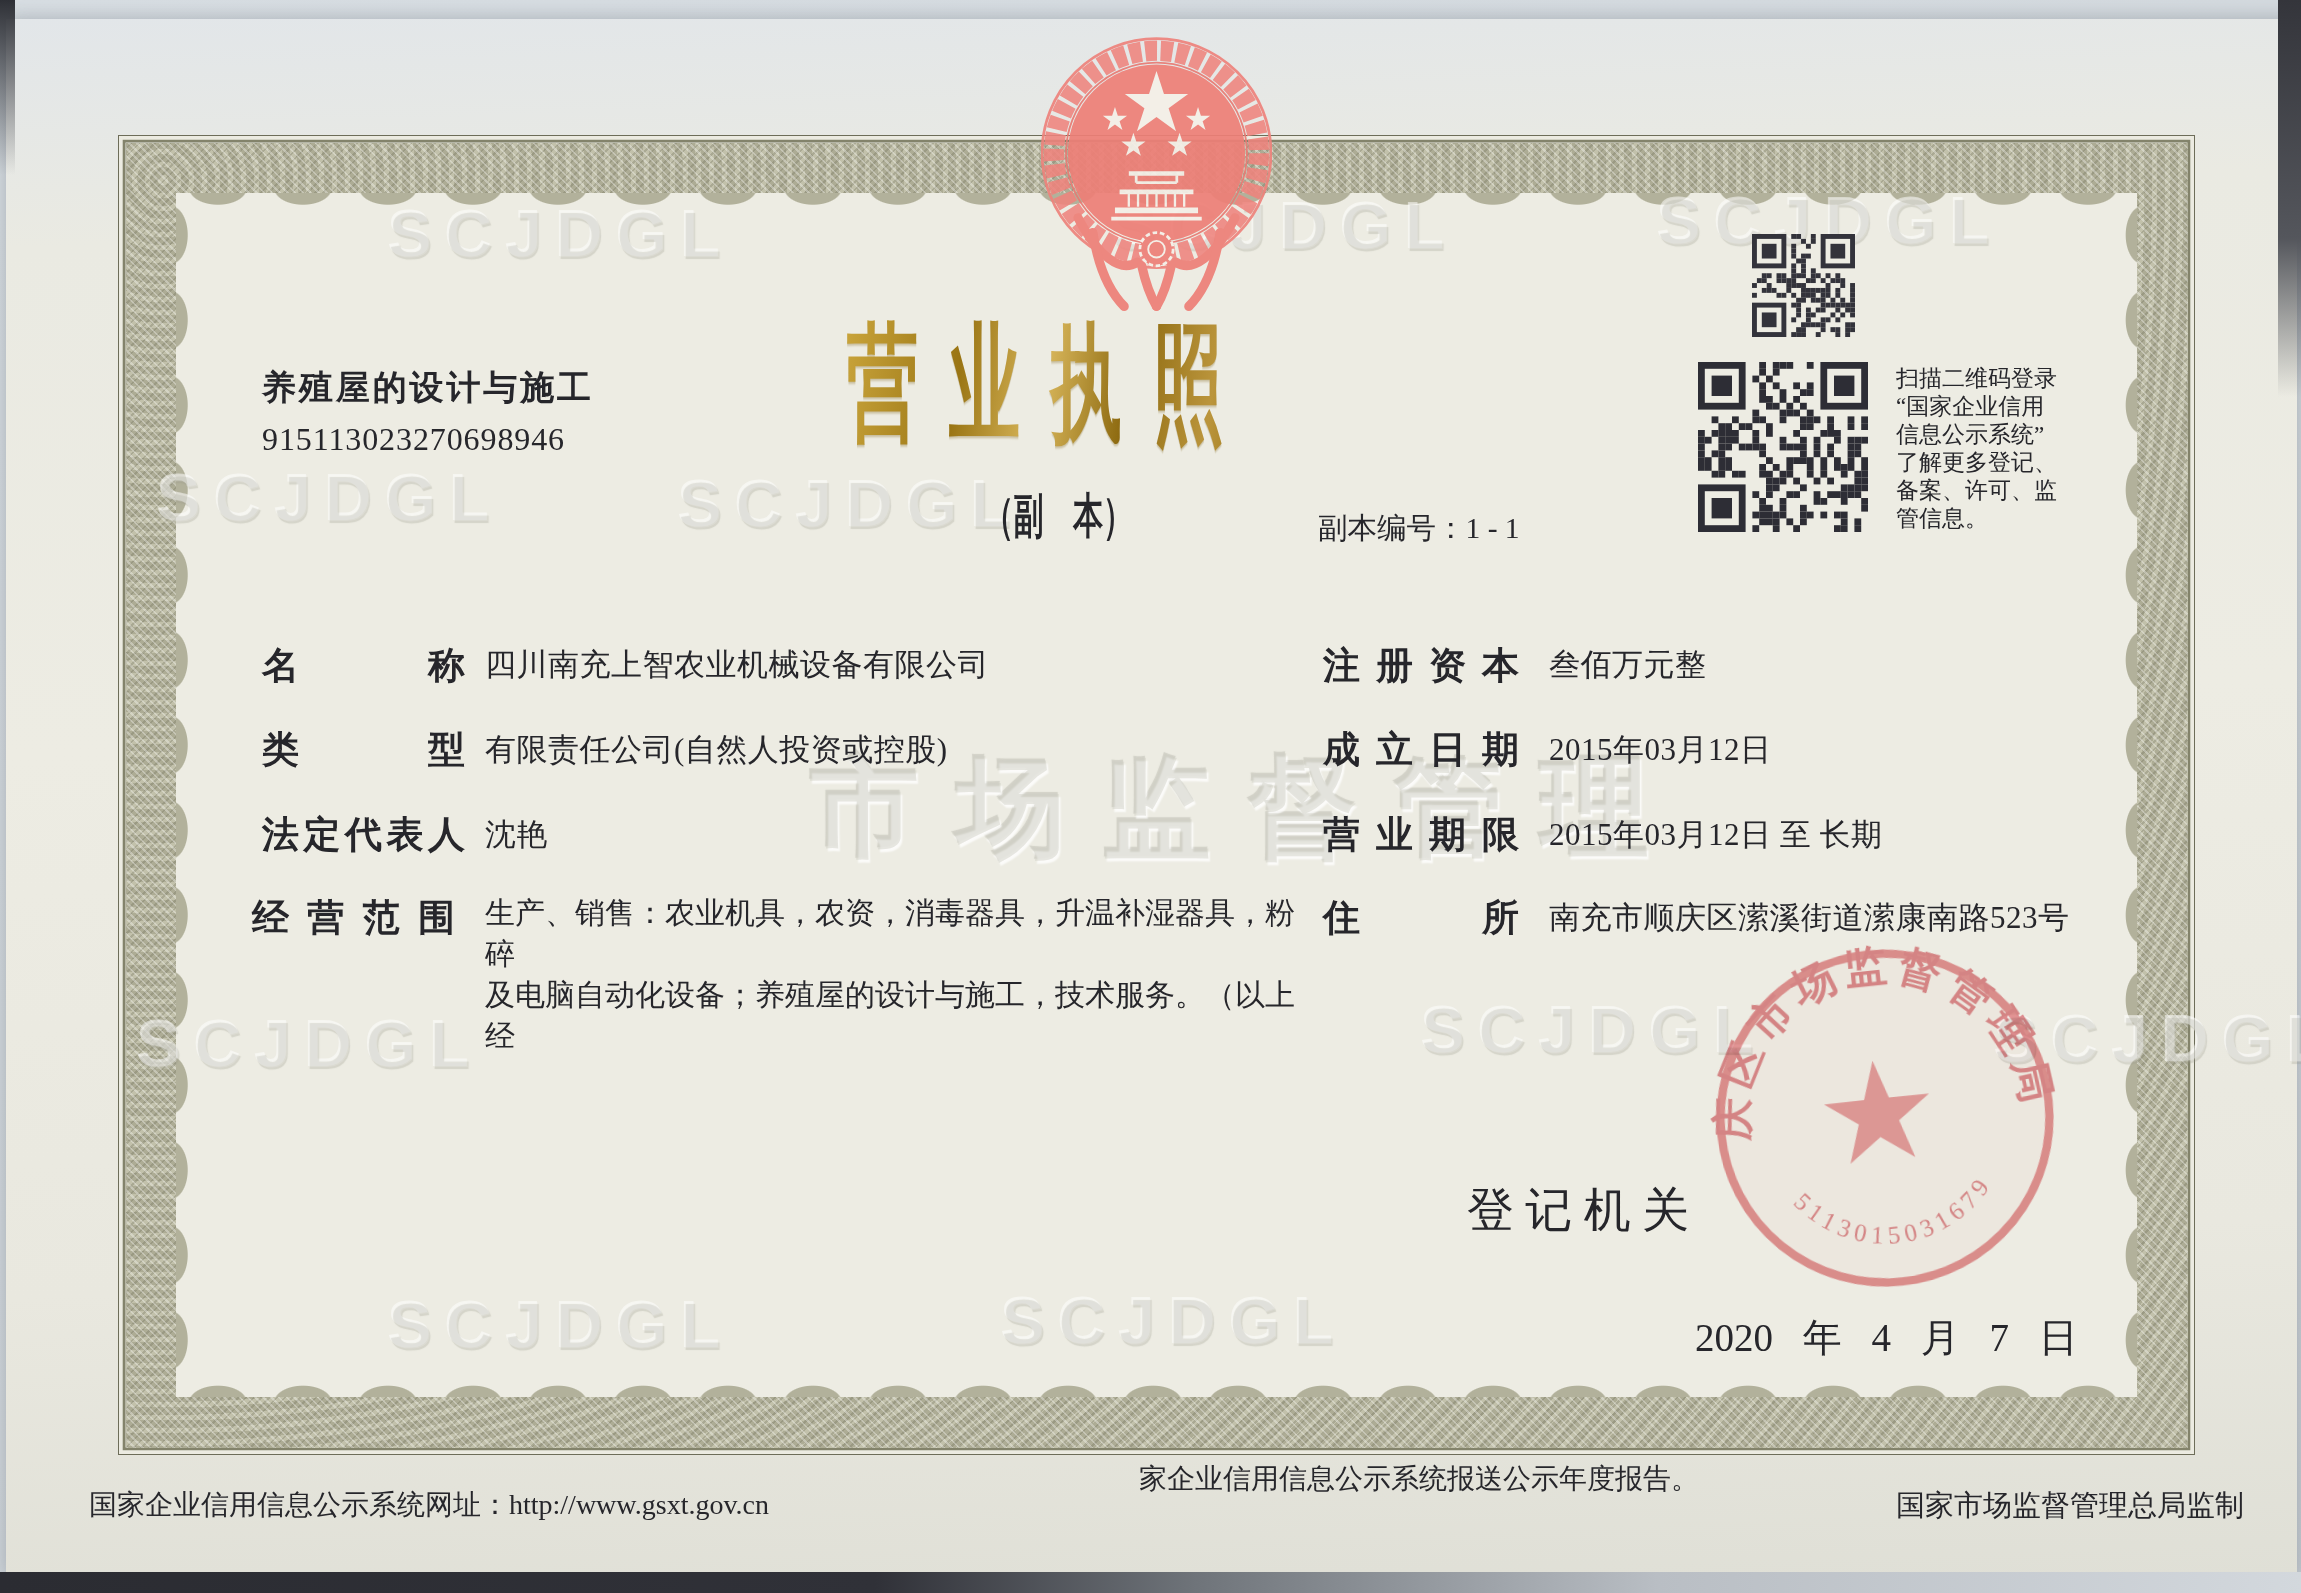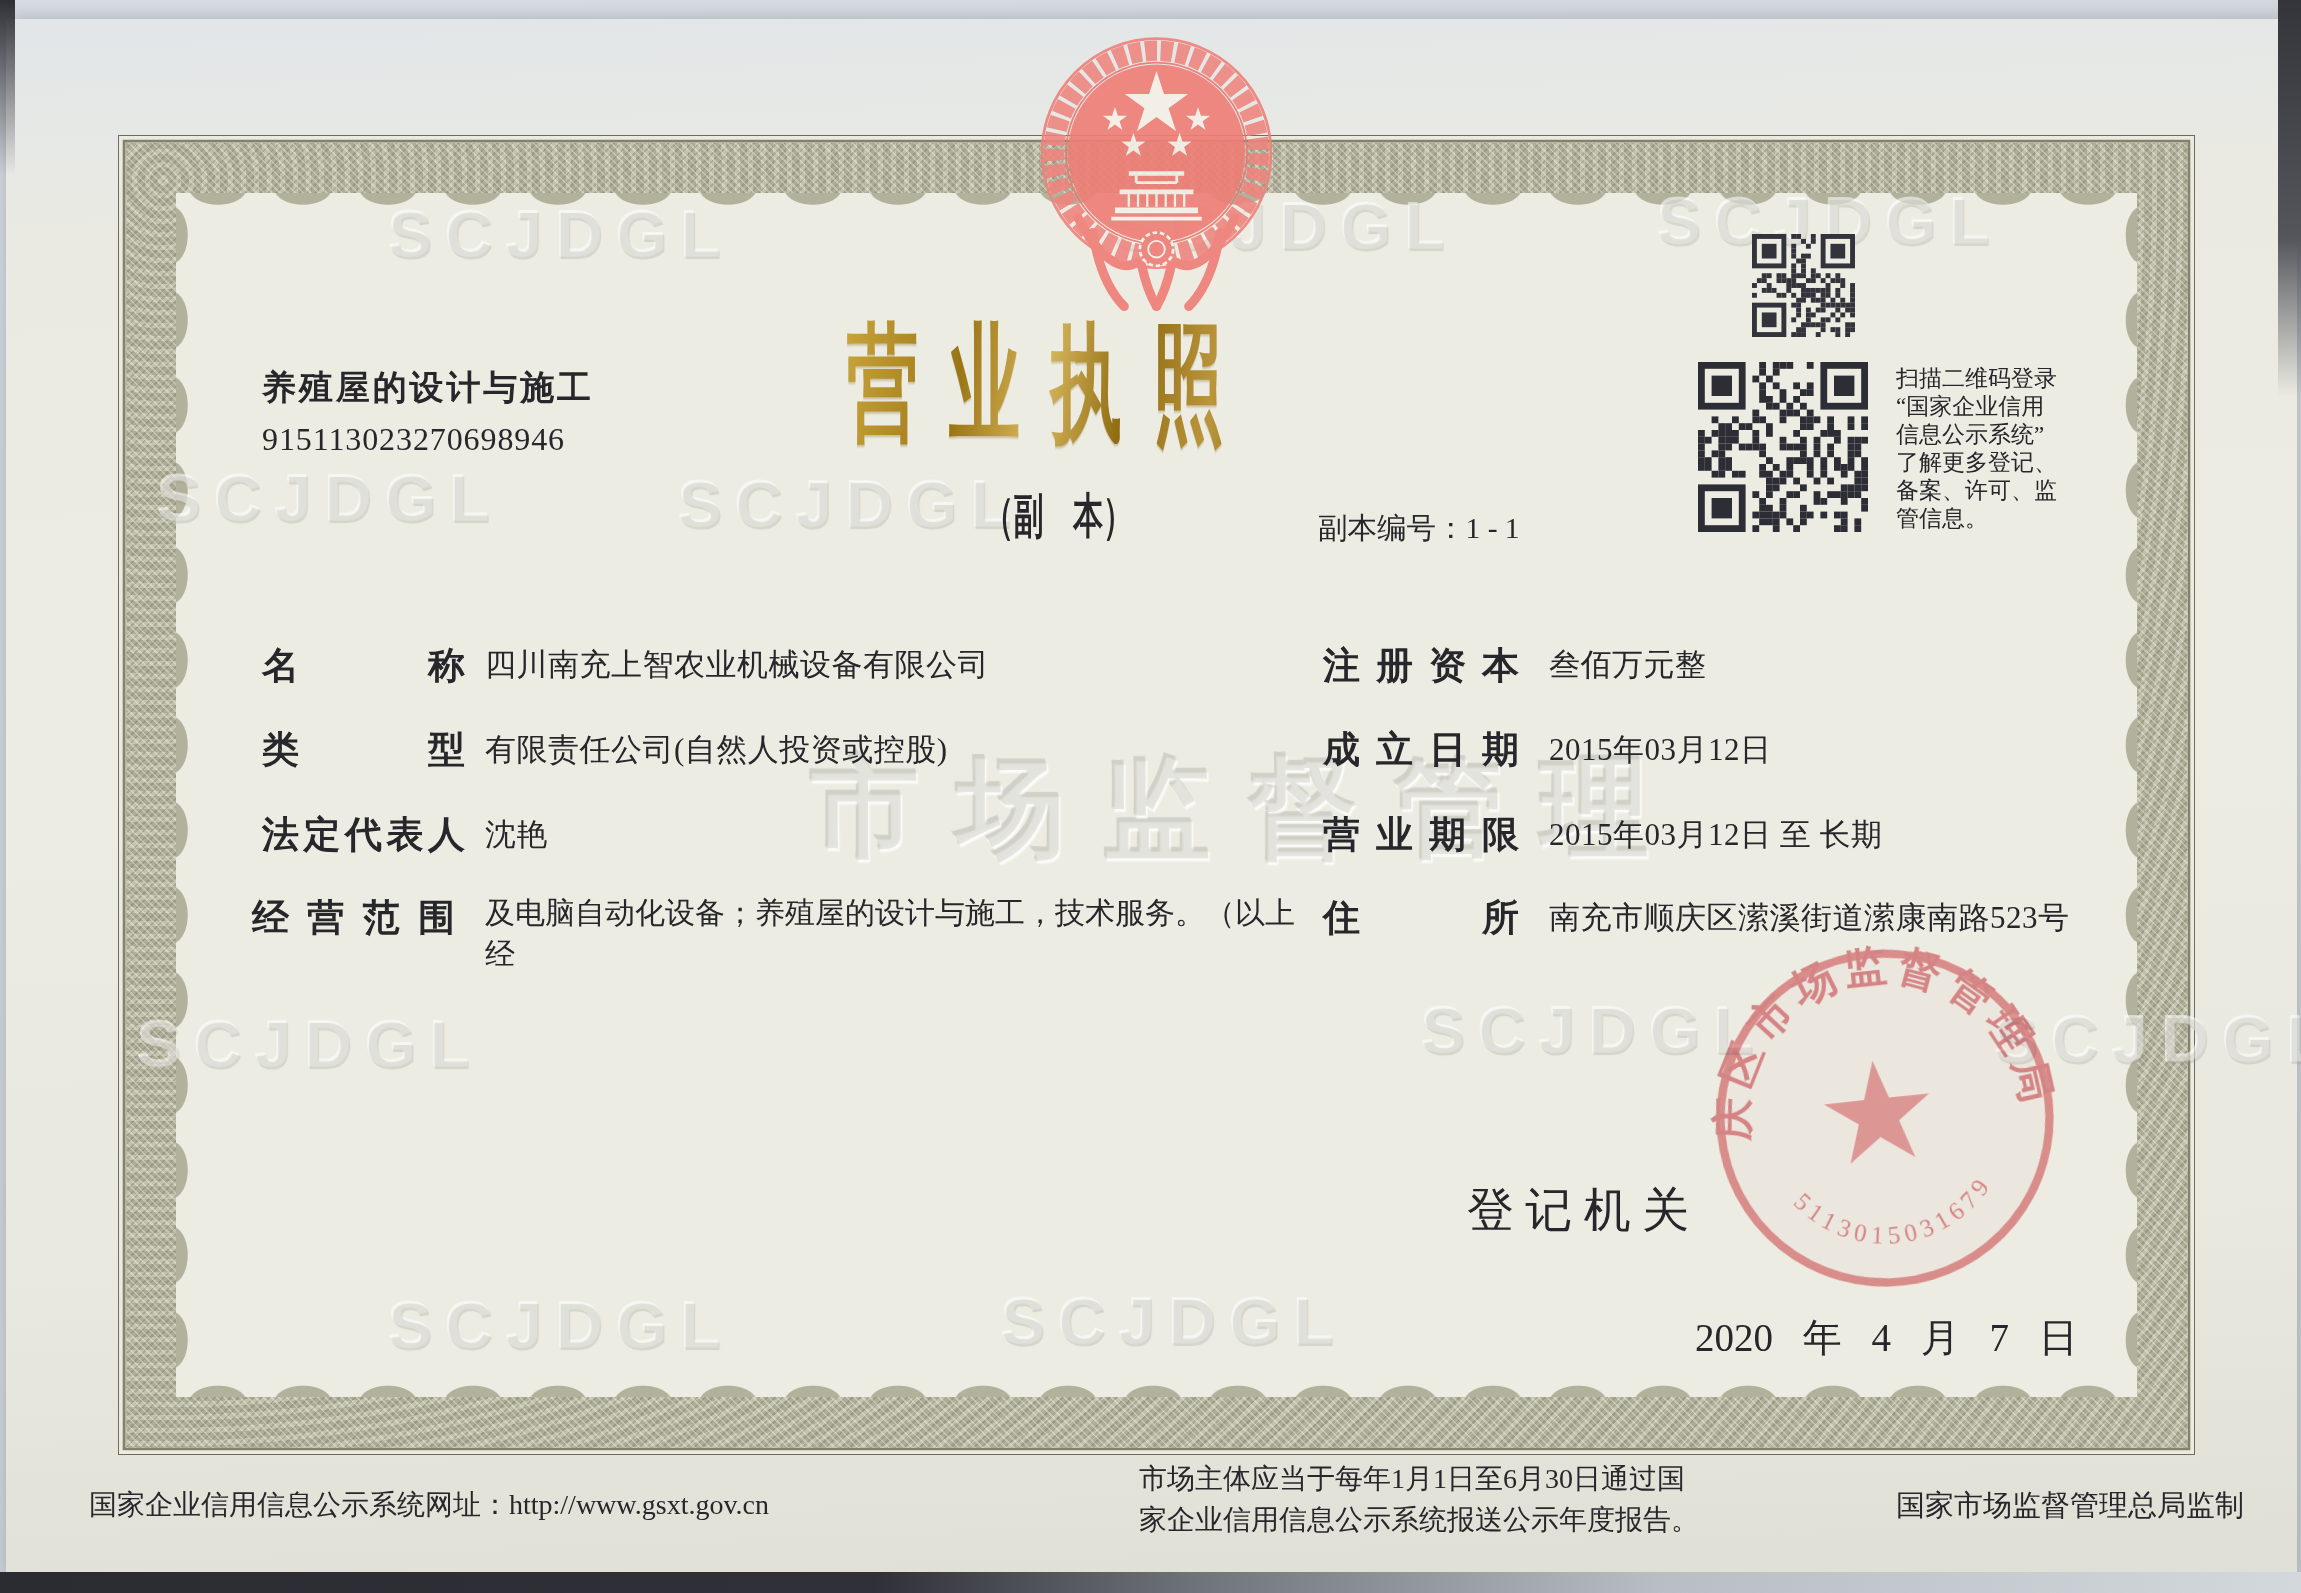"生产、销售：农业机具，农资，消毒器具，升温补湿器具，粉碎" div { html: none -> <div>生产、销售：农业机具，农资，消毒器具，升温补湿器具，粉碎</div> }
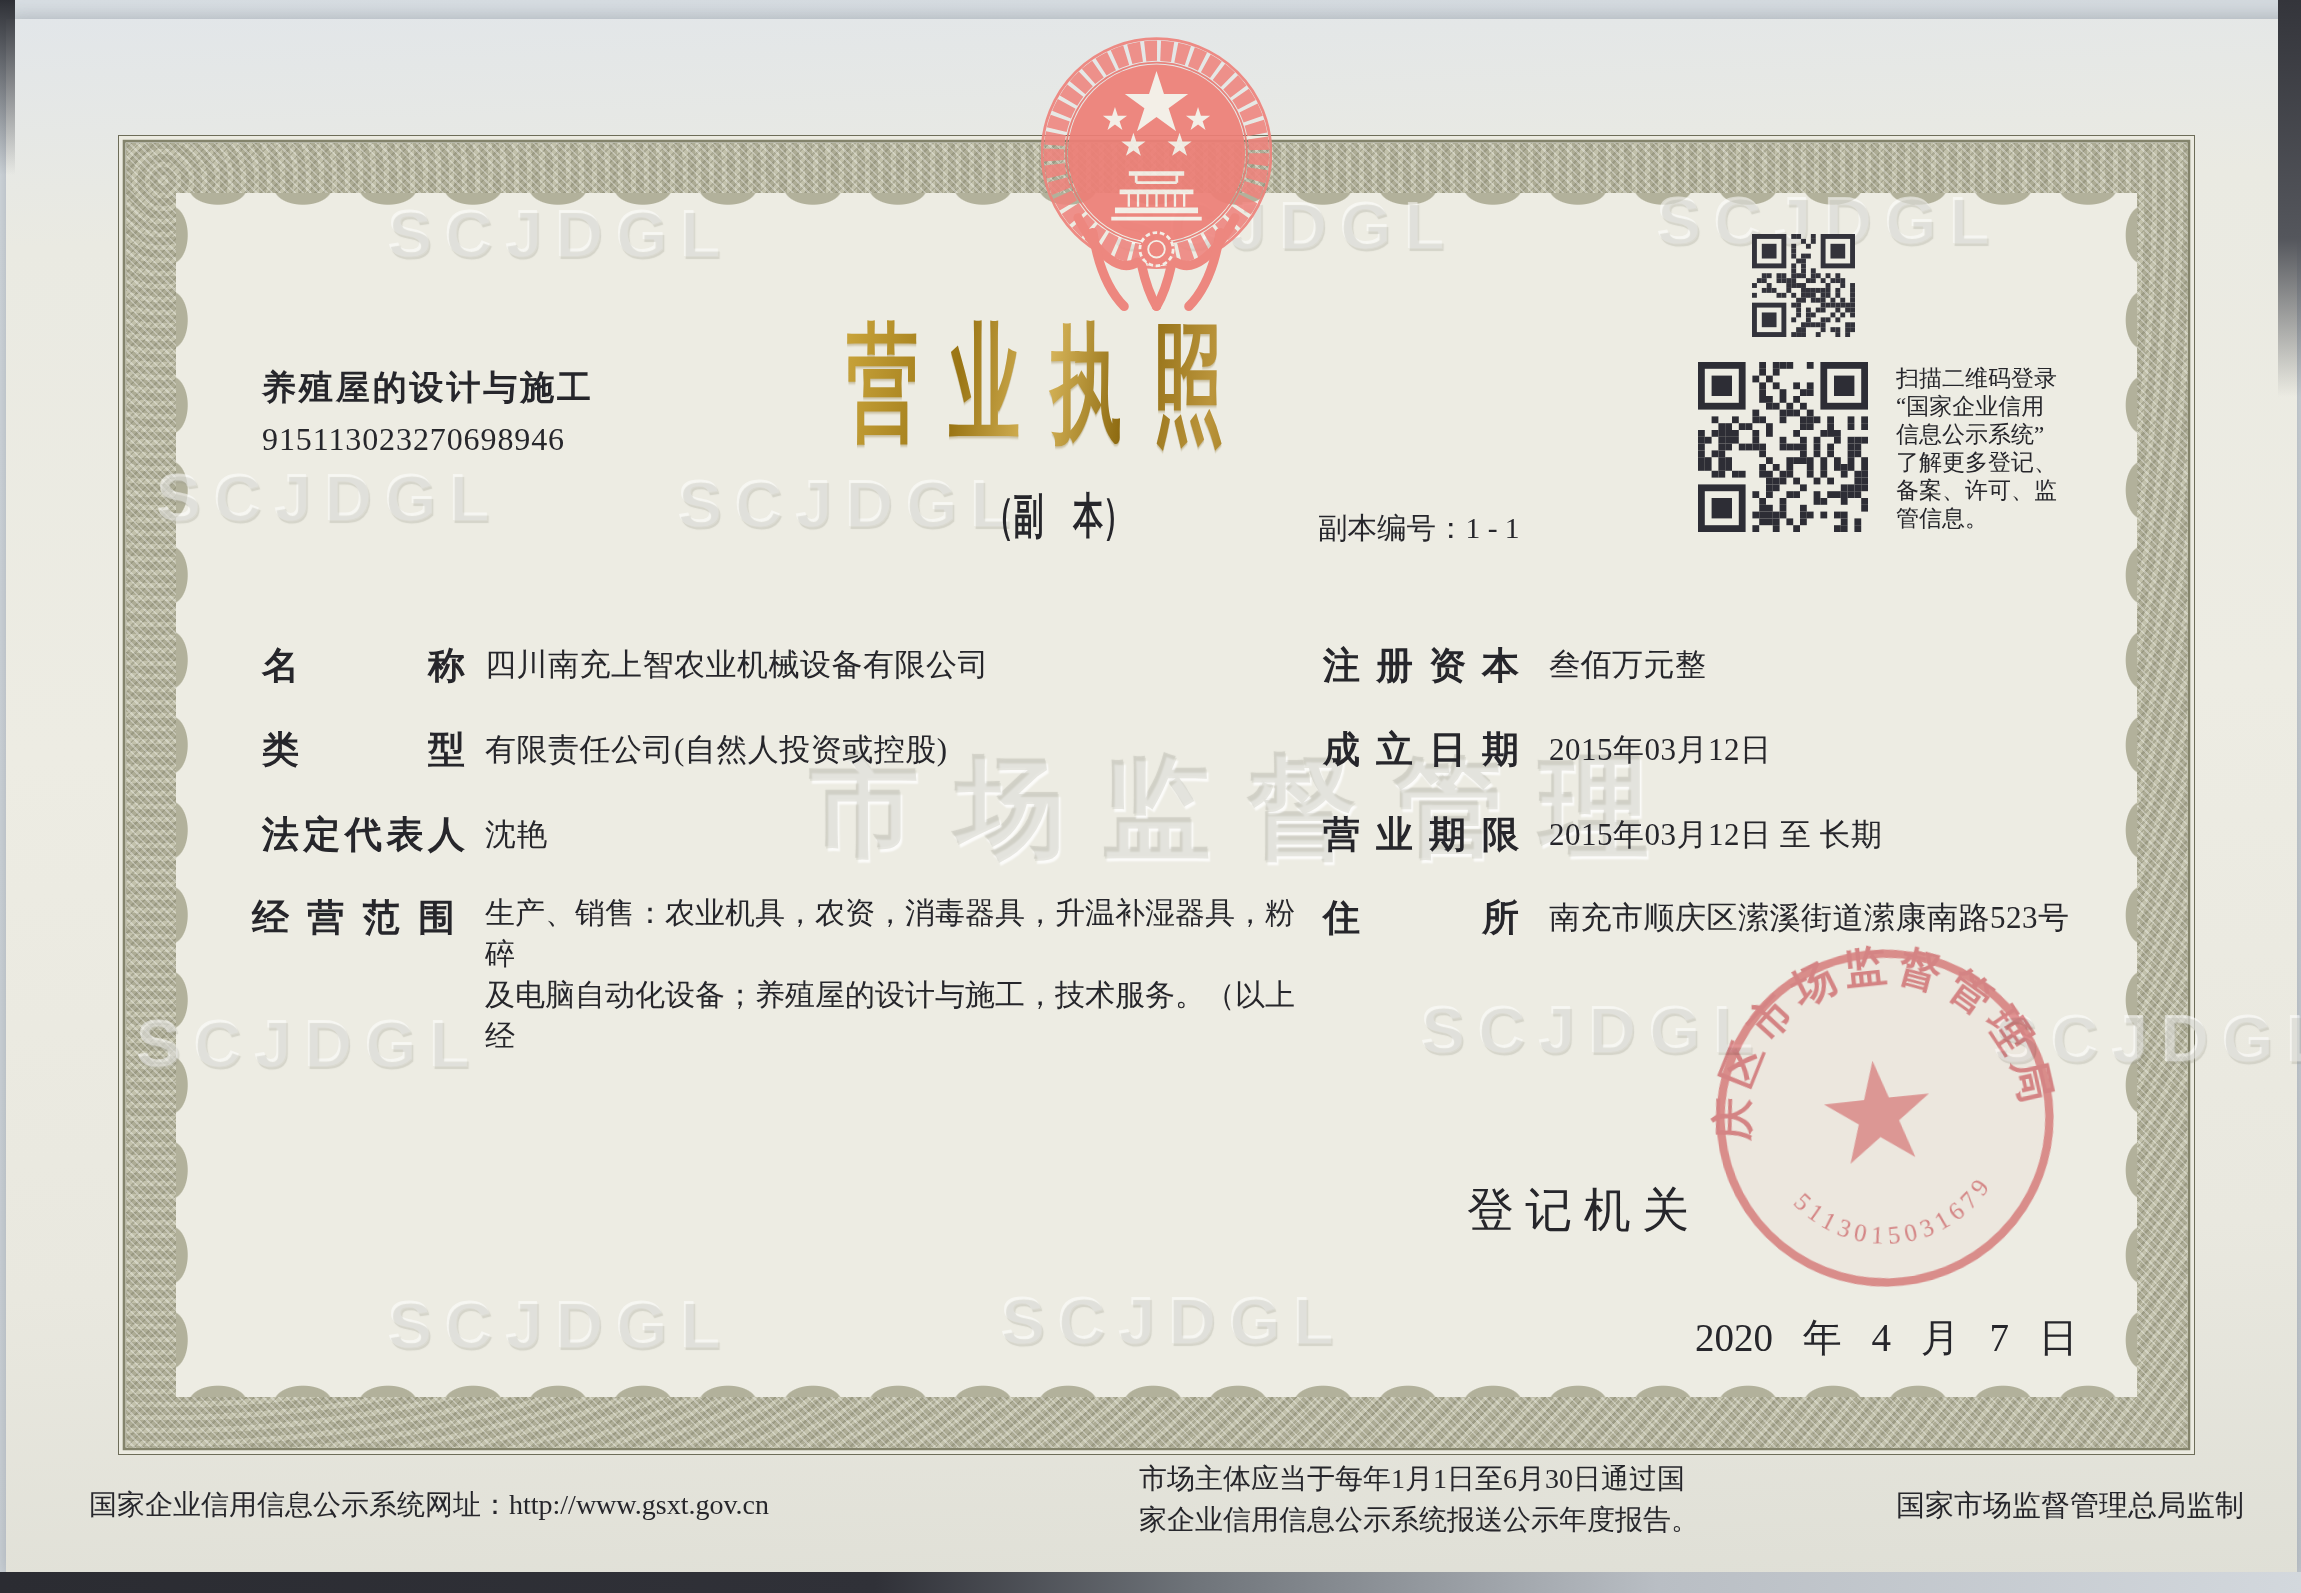"市场主体应当于每年1月1日至6月30日通过国" div { html: <div>市场主体应当于每年1月1日至6月30日通过国</div> -> none }
